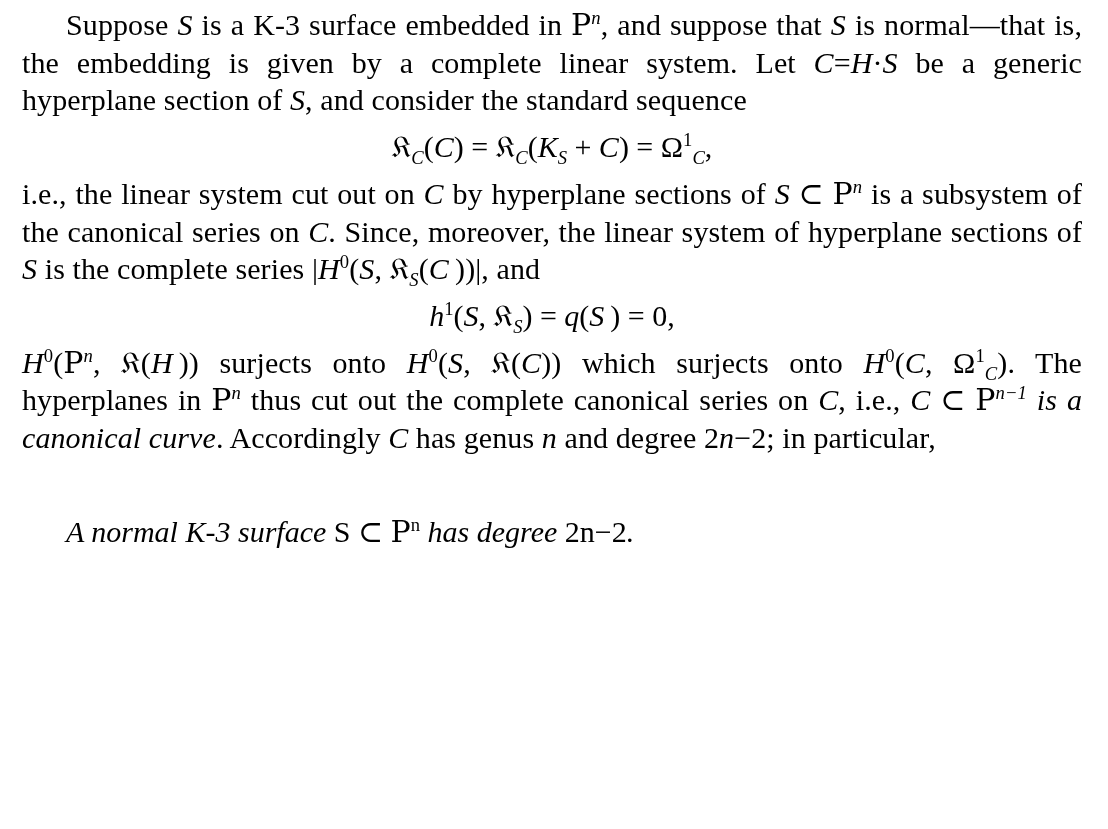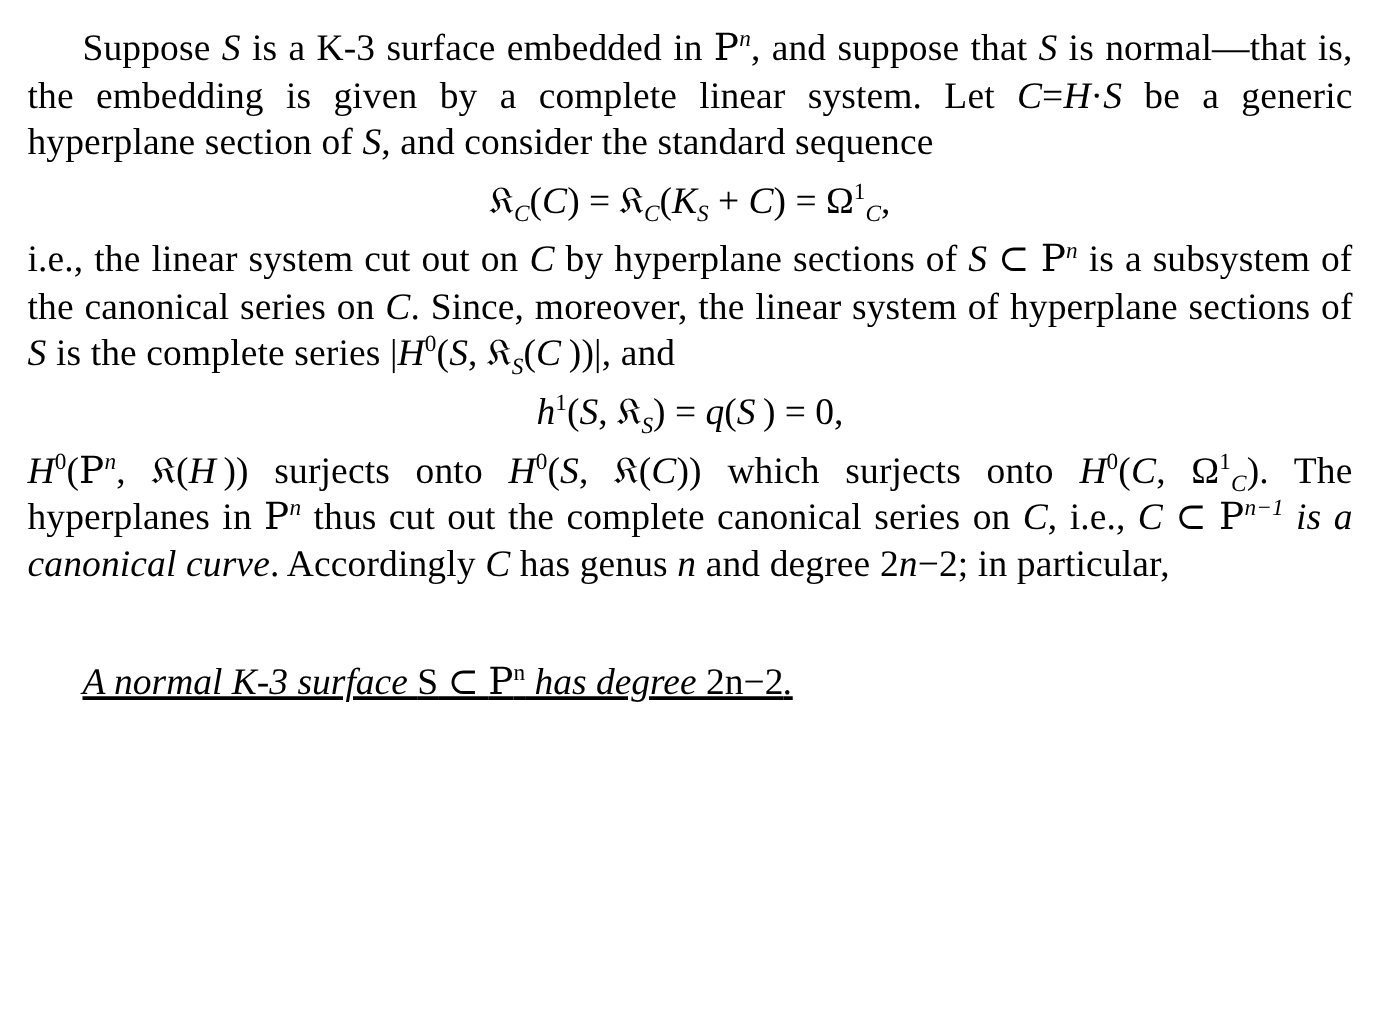"Suppose S is a K-3" .page { padding: 20px 26px 0 22px -> 6px 26px 0 22px }
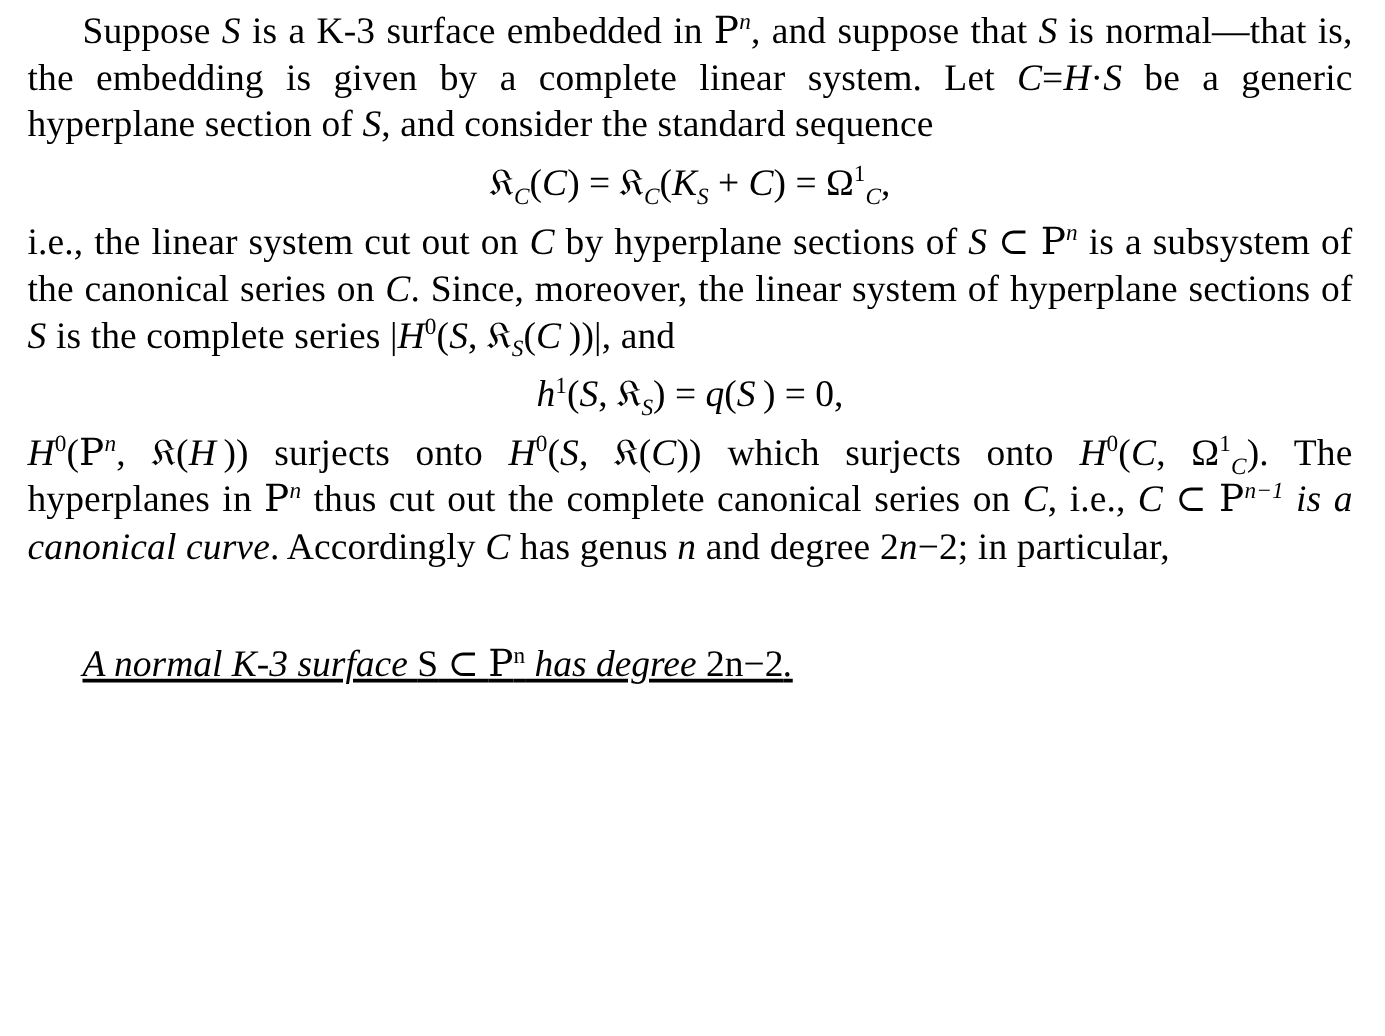"A normal K-3 surface S" .statement { text-decoration: underline -> none }
